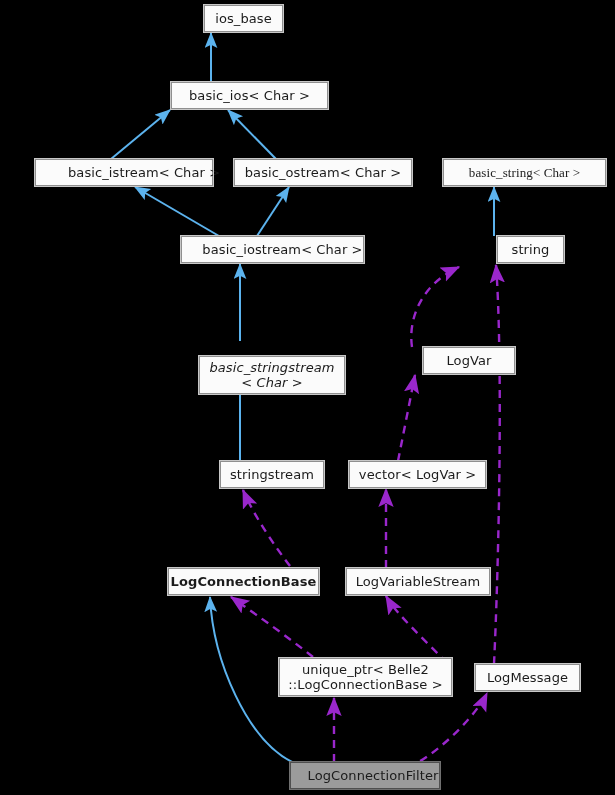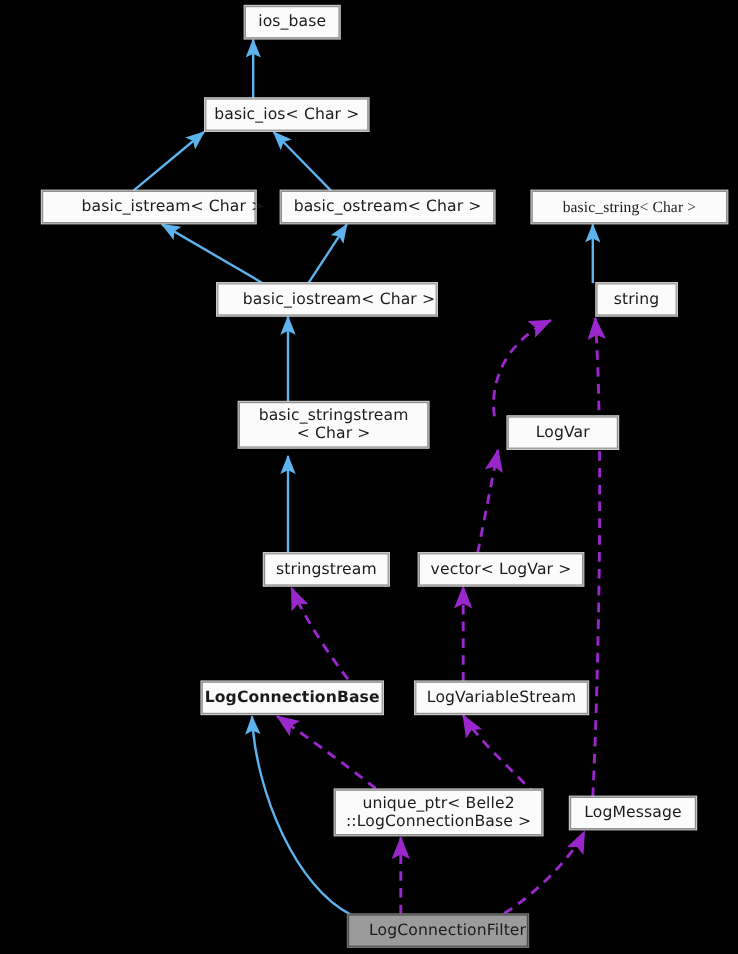"basic_ios< Char >" div.node { width: 136px -> 157px }
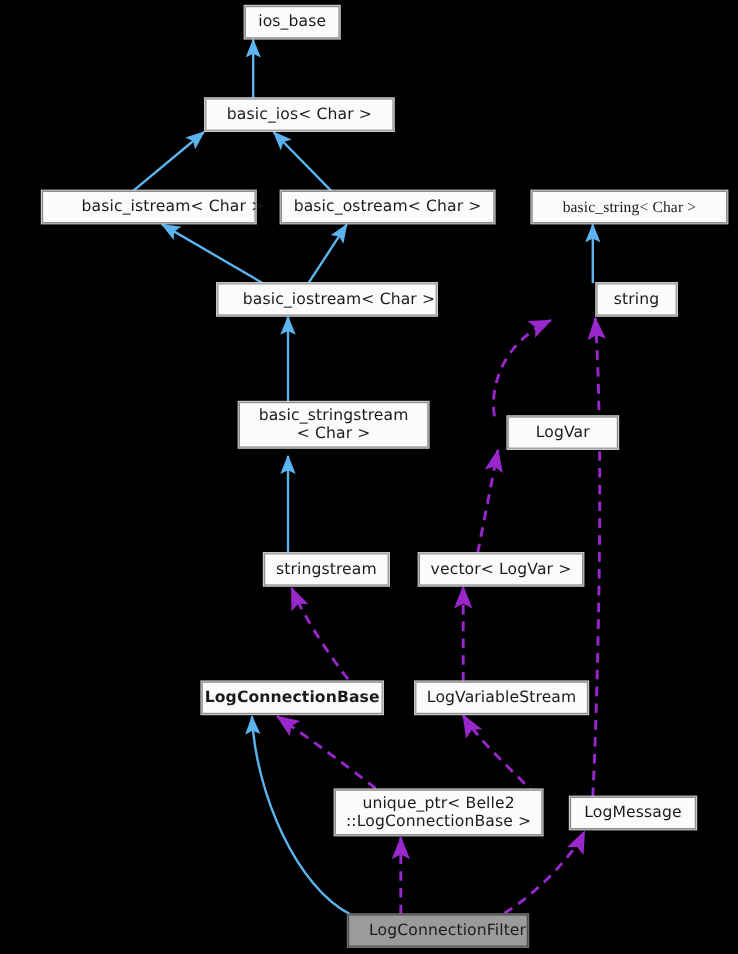"basic_stringstream" div.node { font-style: none -> italic; top: 335px -> 356px; width: 158px -> 146px }
